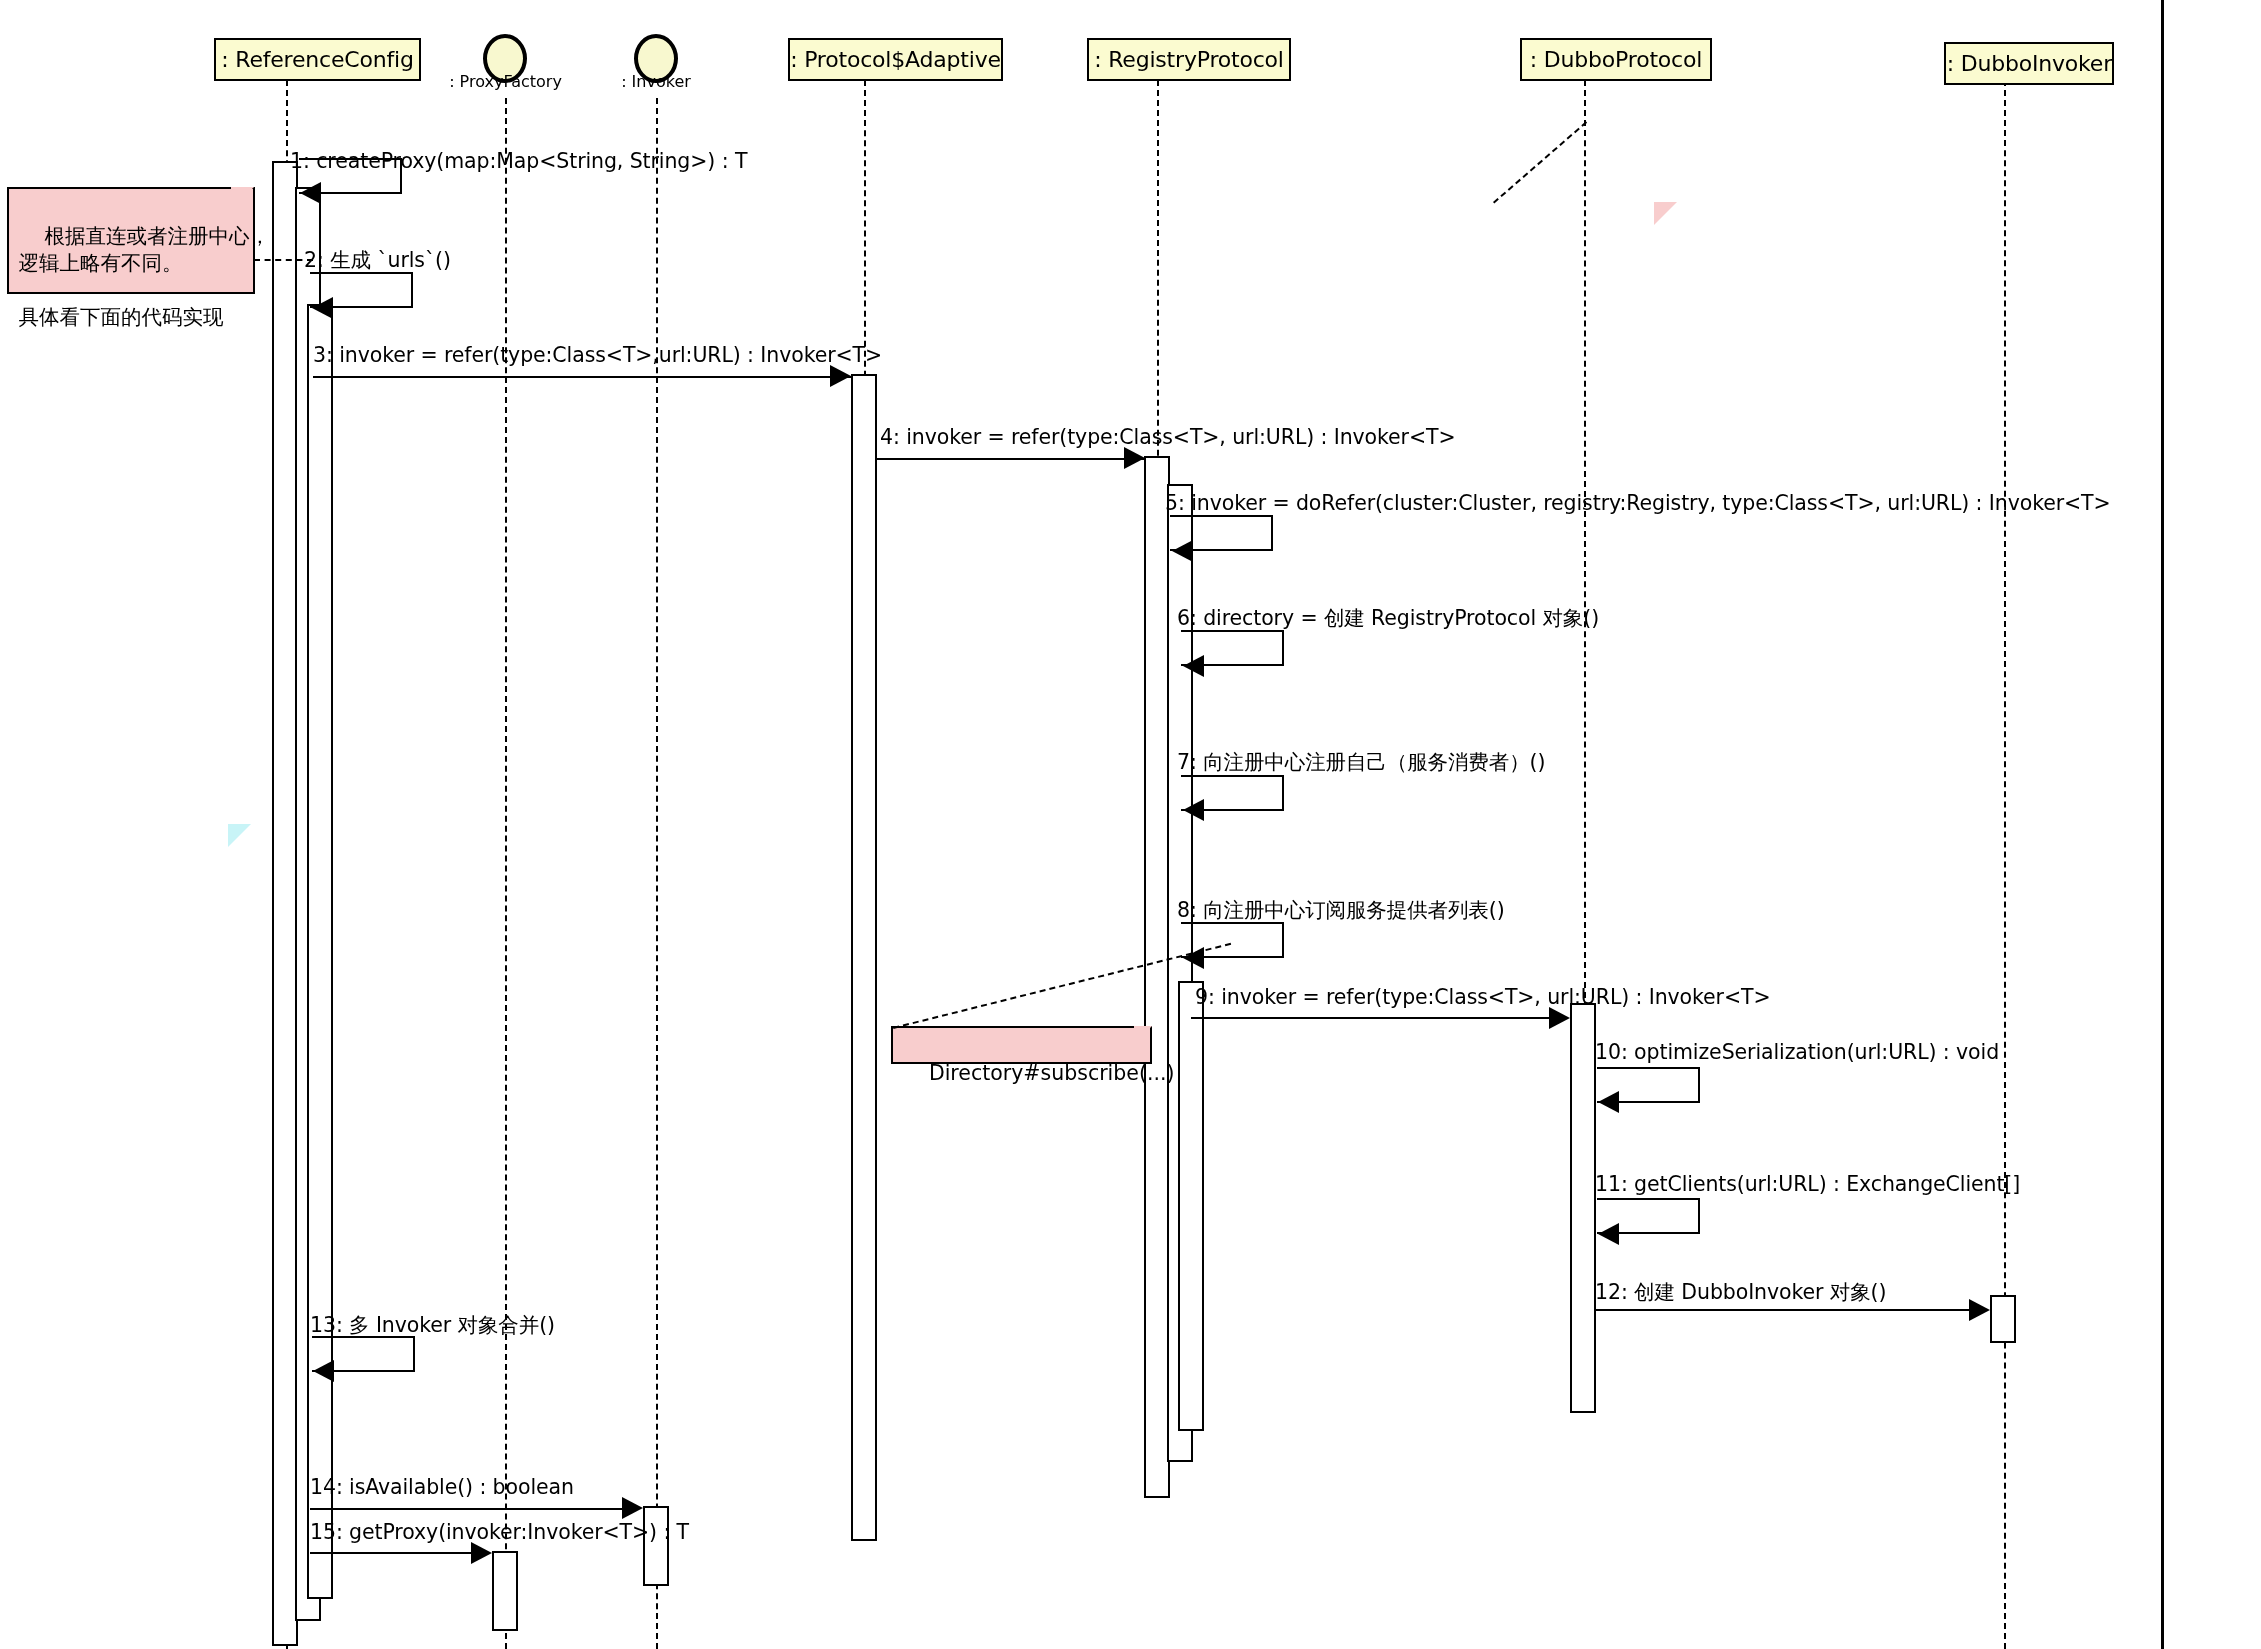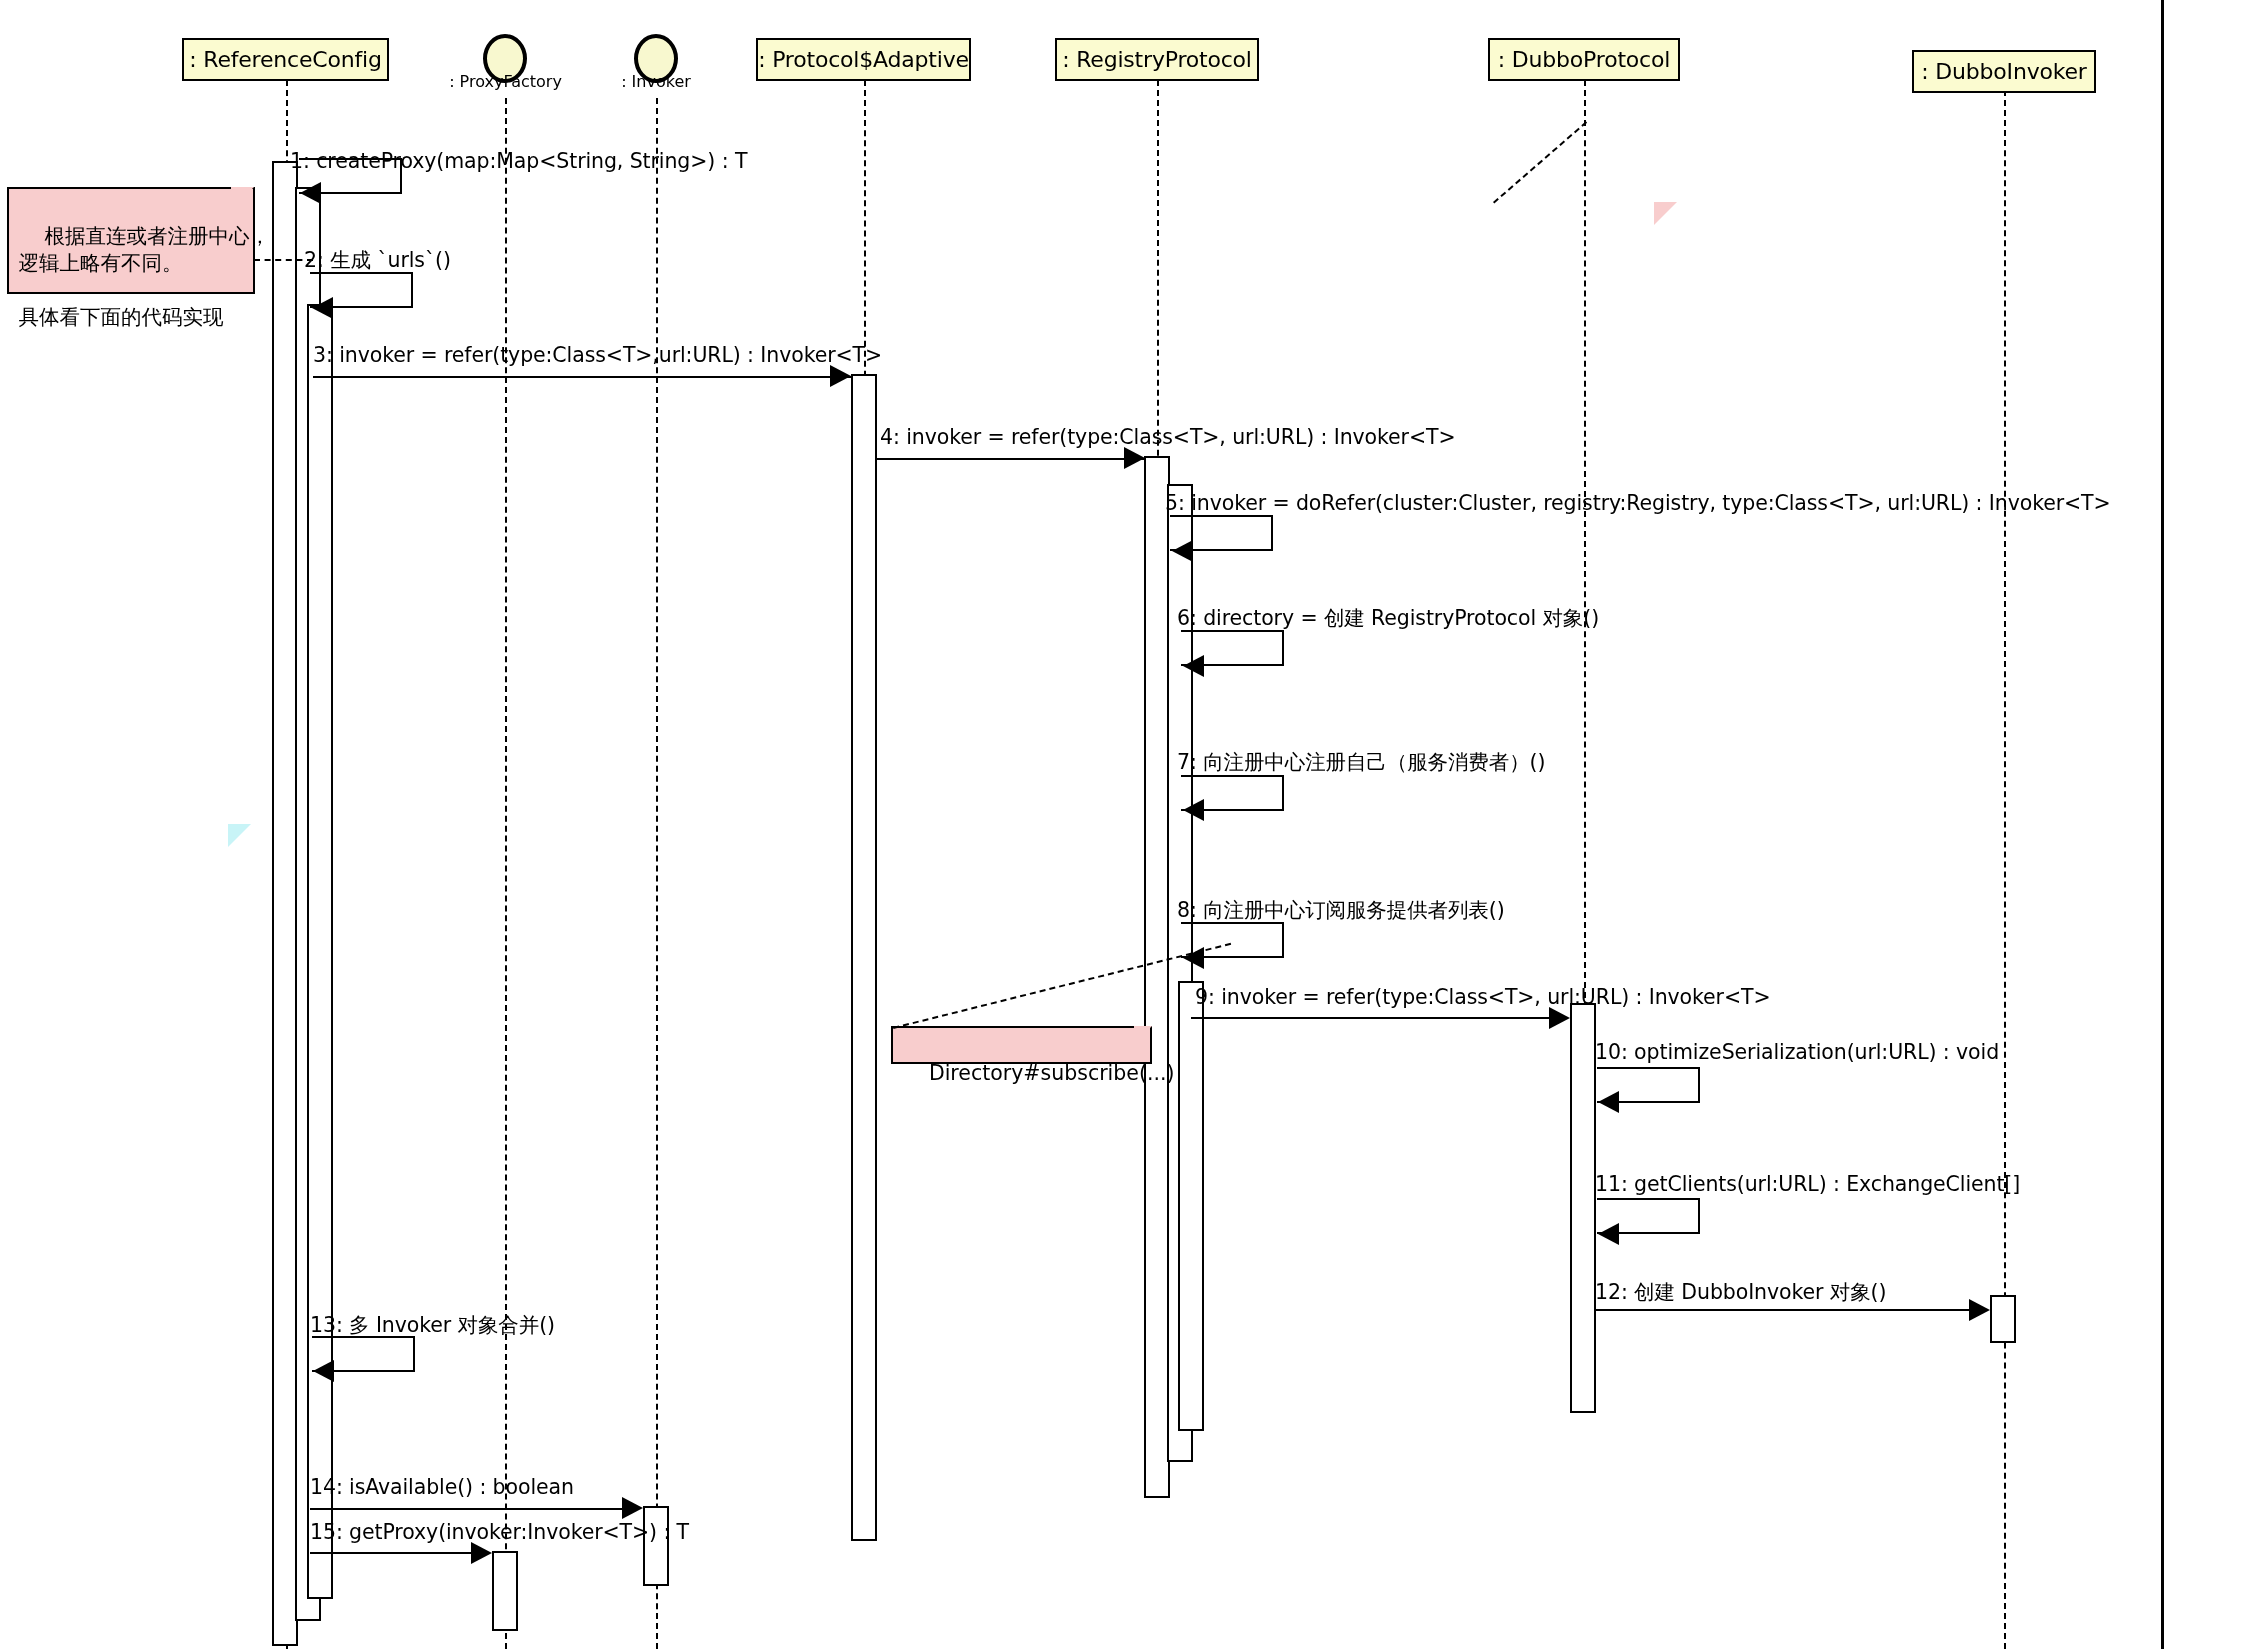": ReferenceConfig" .participant-box { margin-left: none -> 32px }
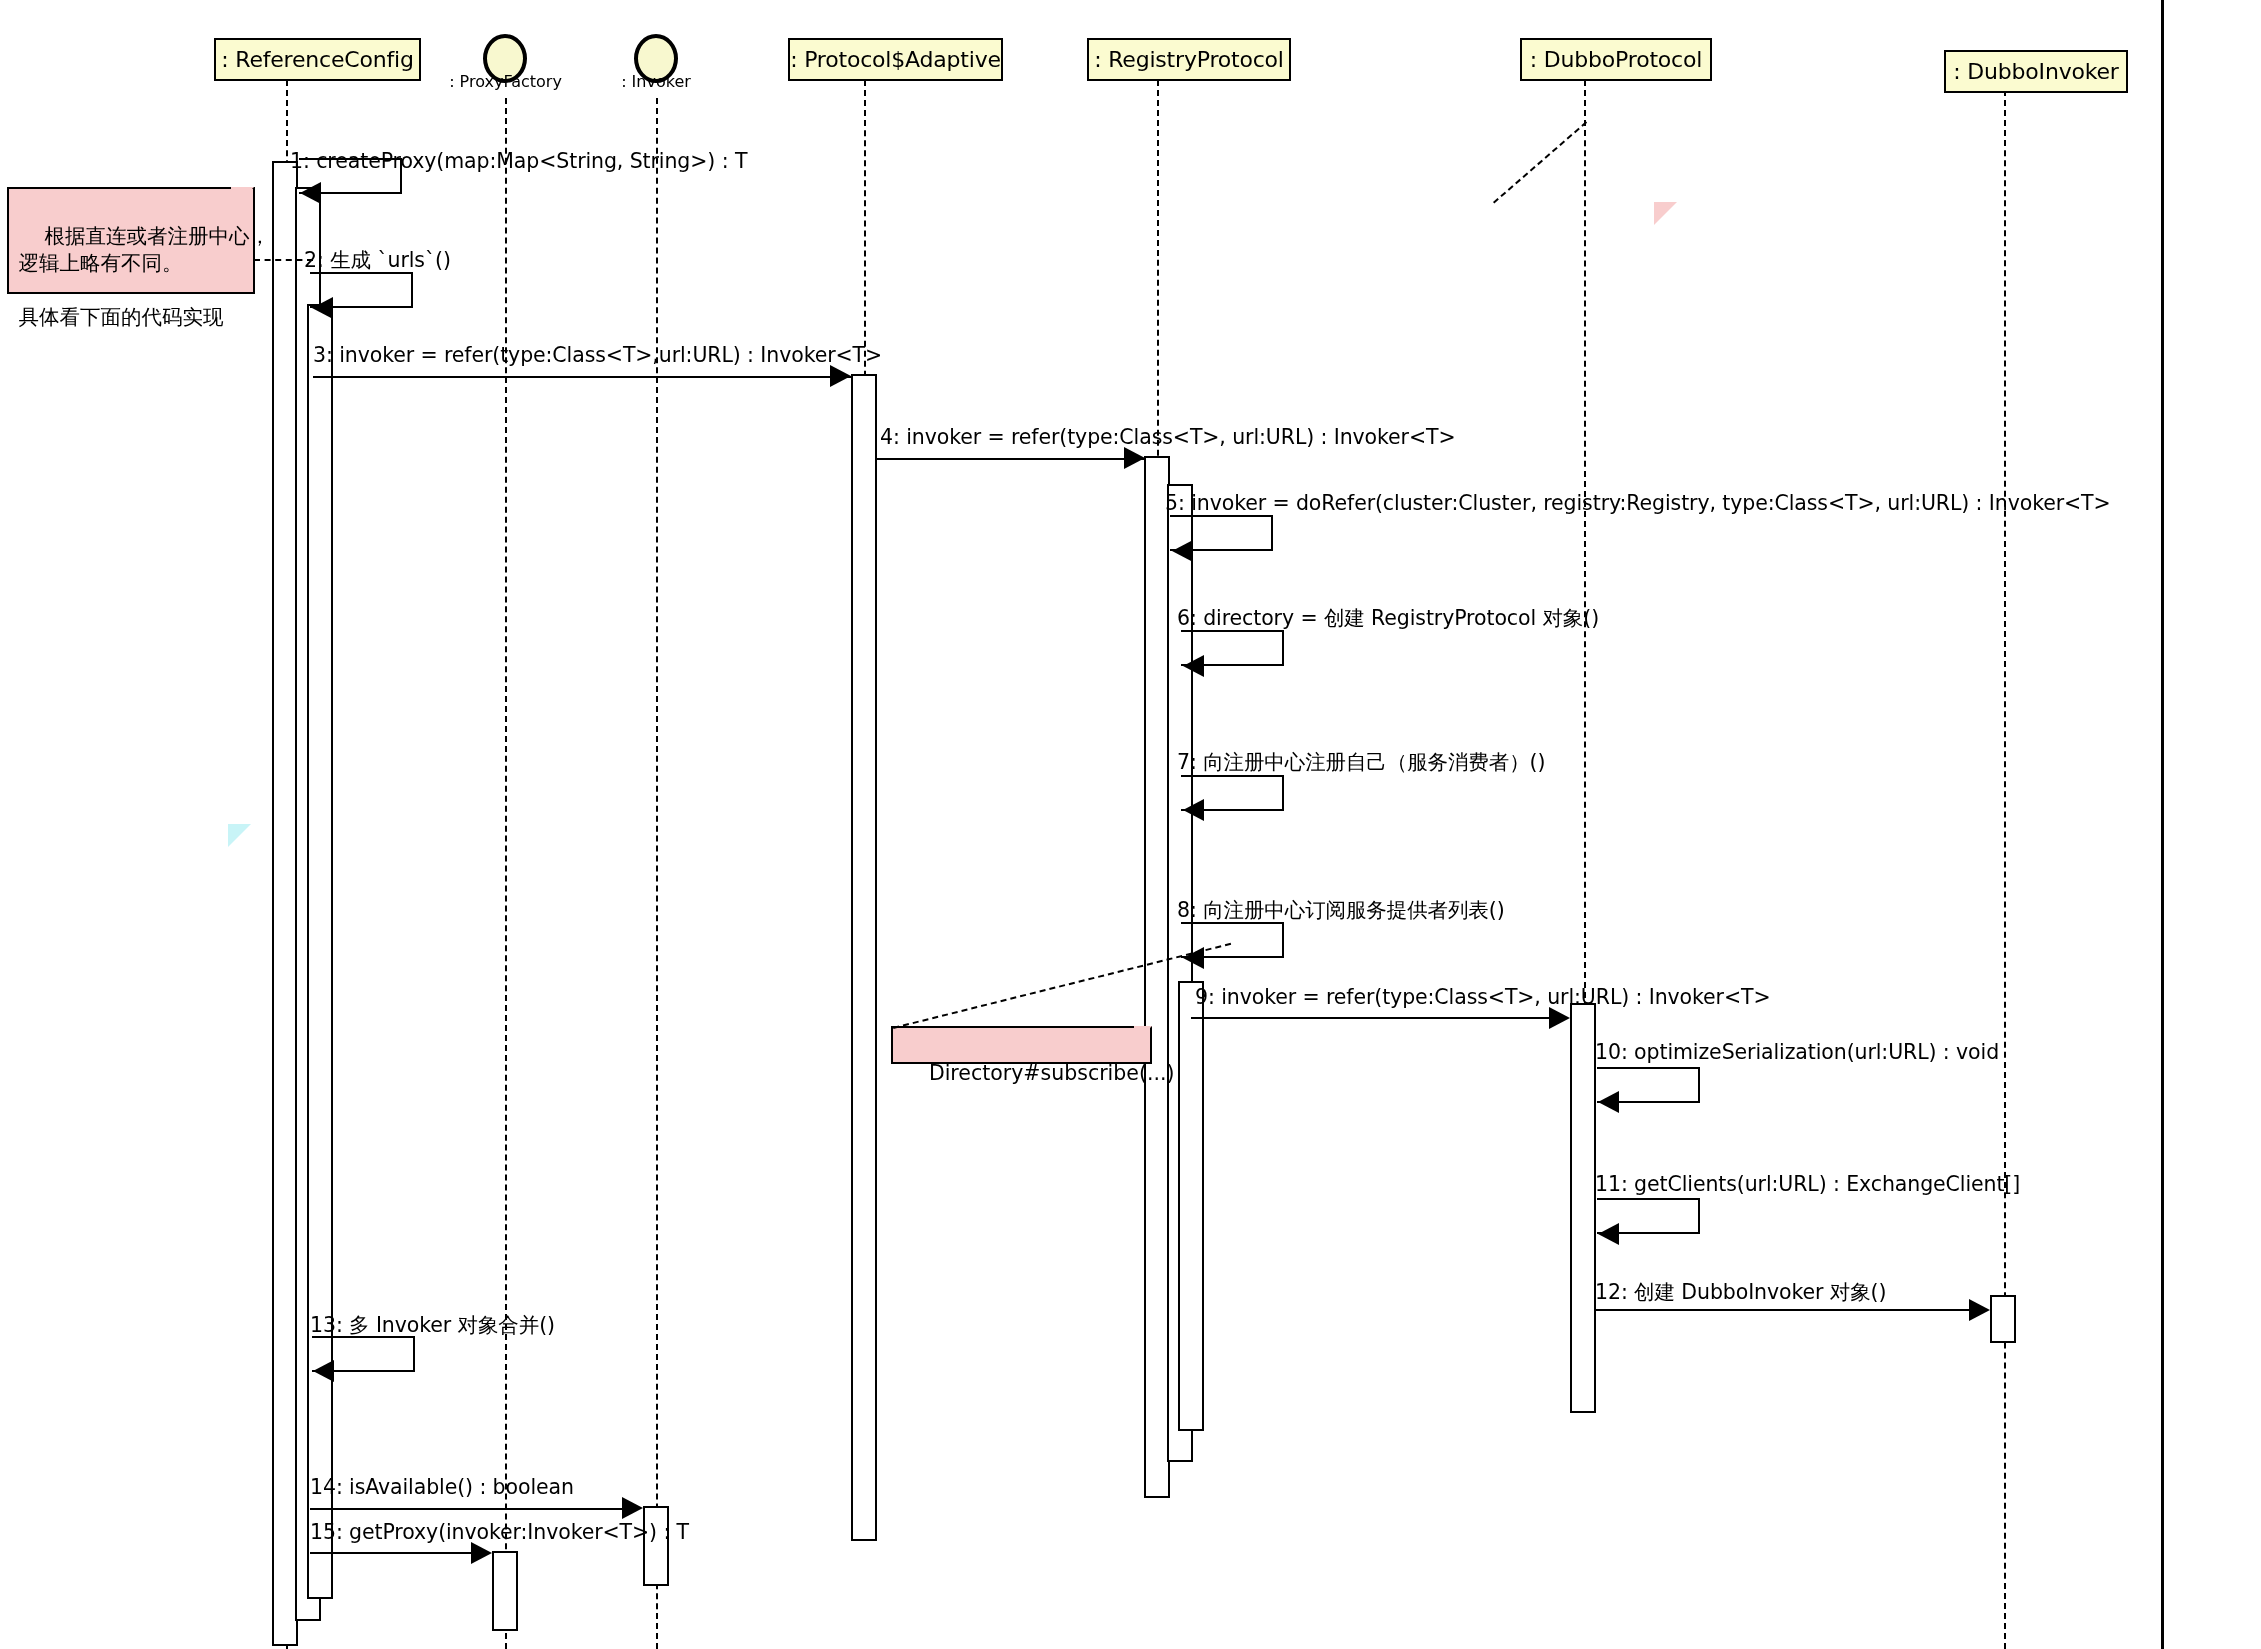": DubboInvoker" div.participant-box { justify-content: none -> flex-end; top: 50px -> 42px; width: 184px -> 170px }
